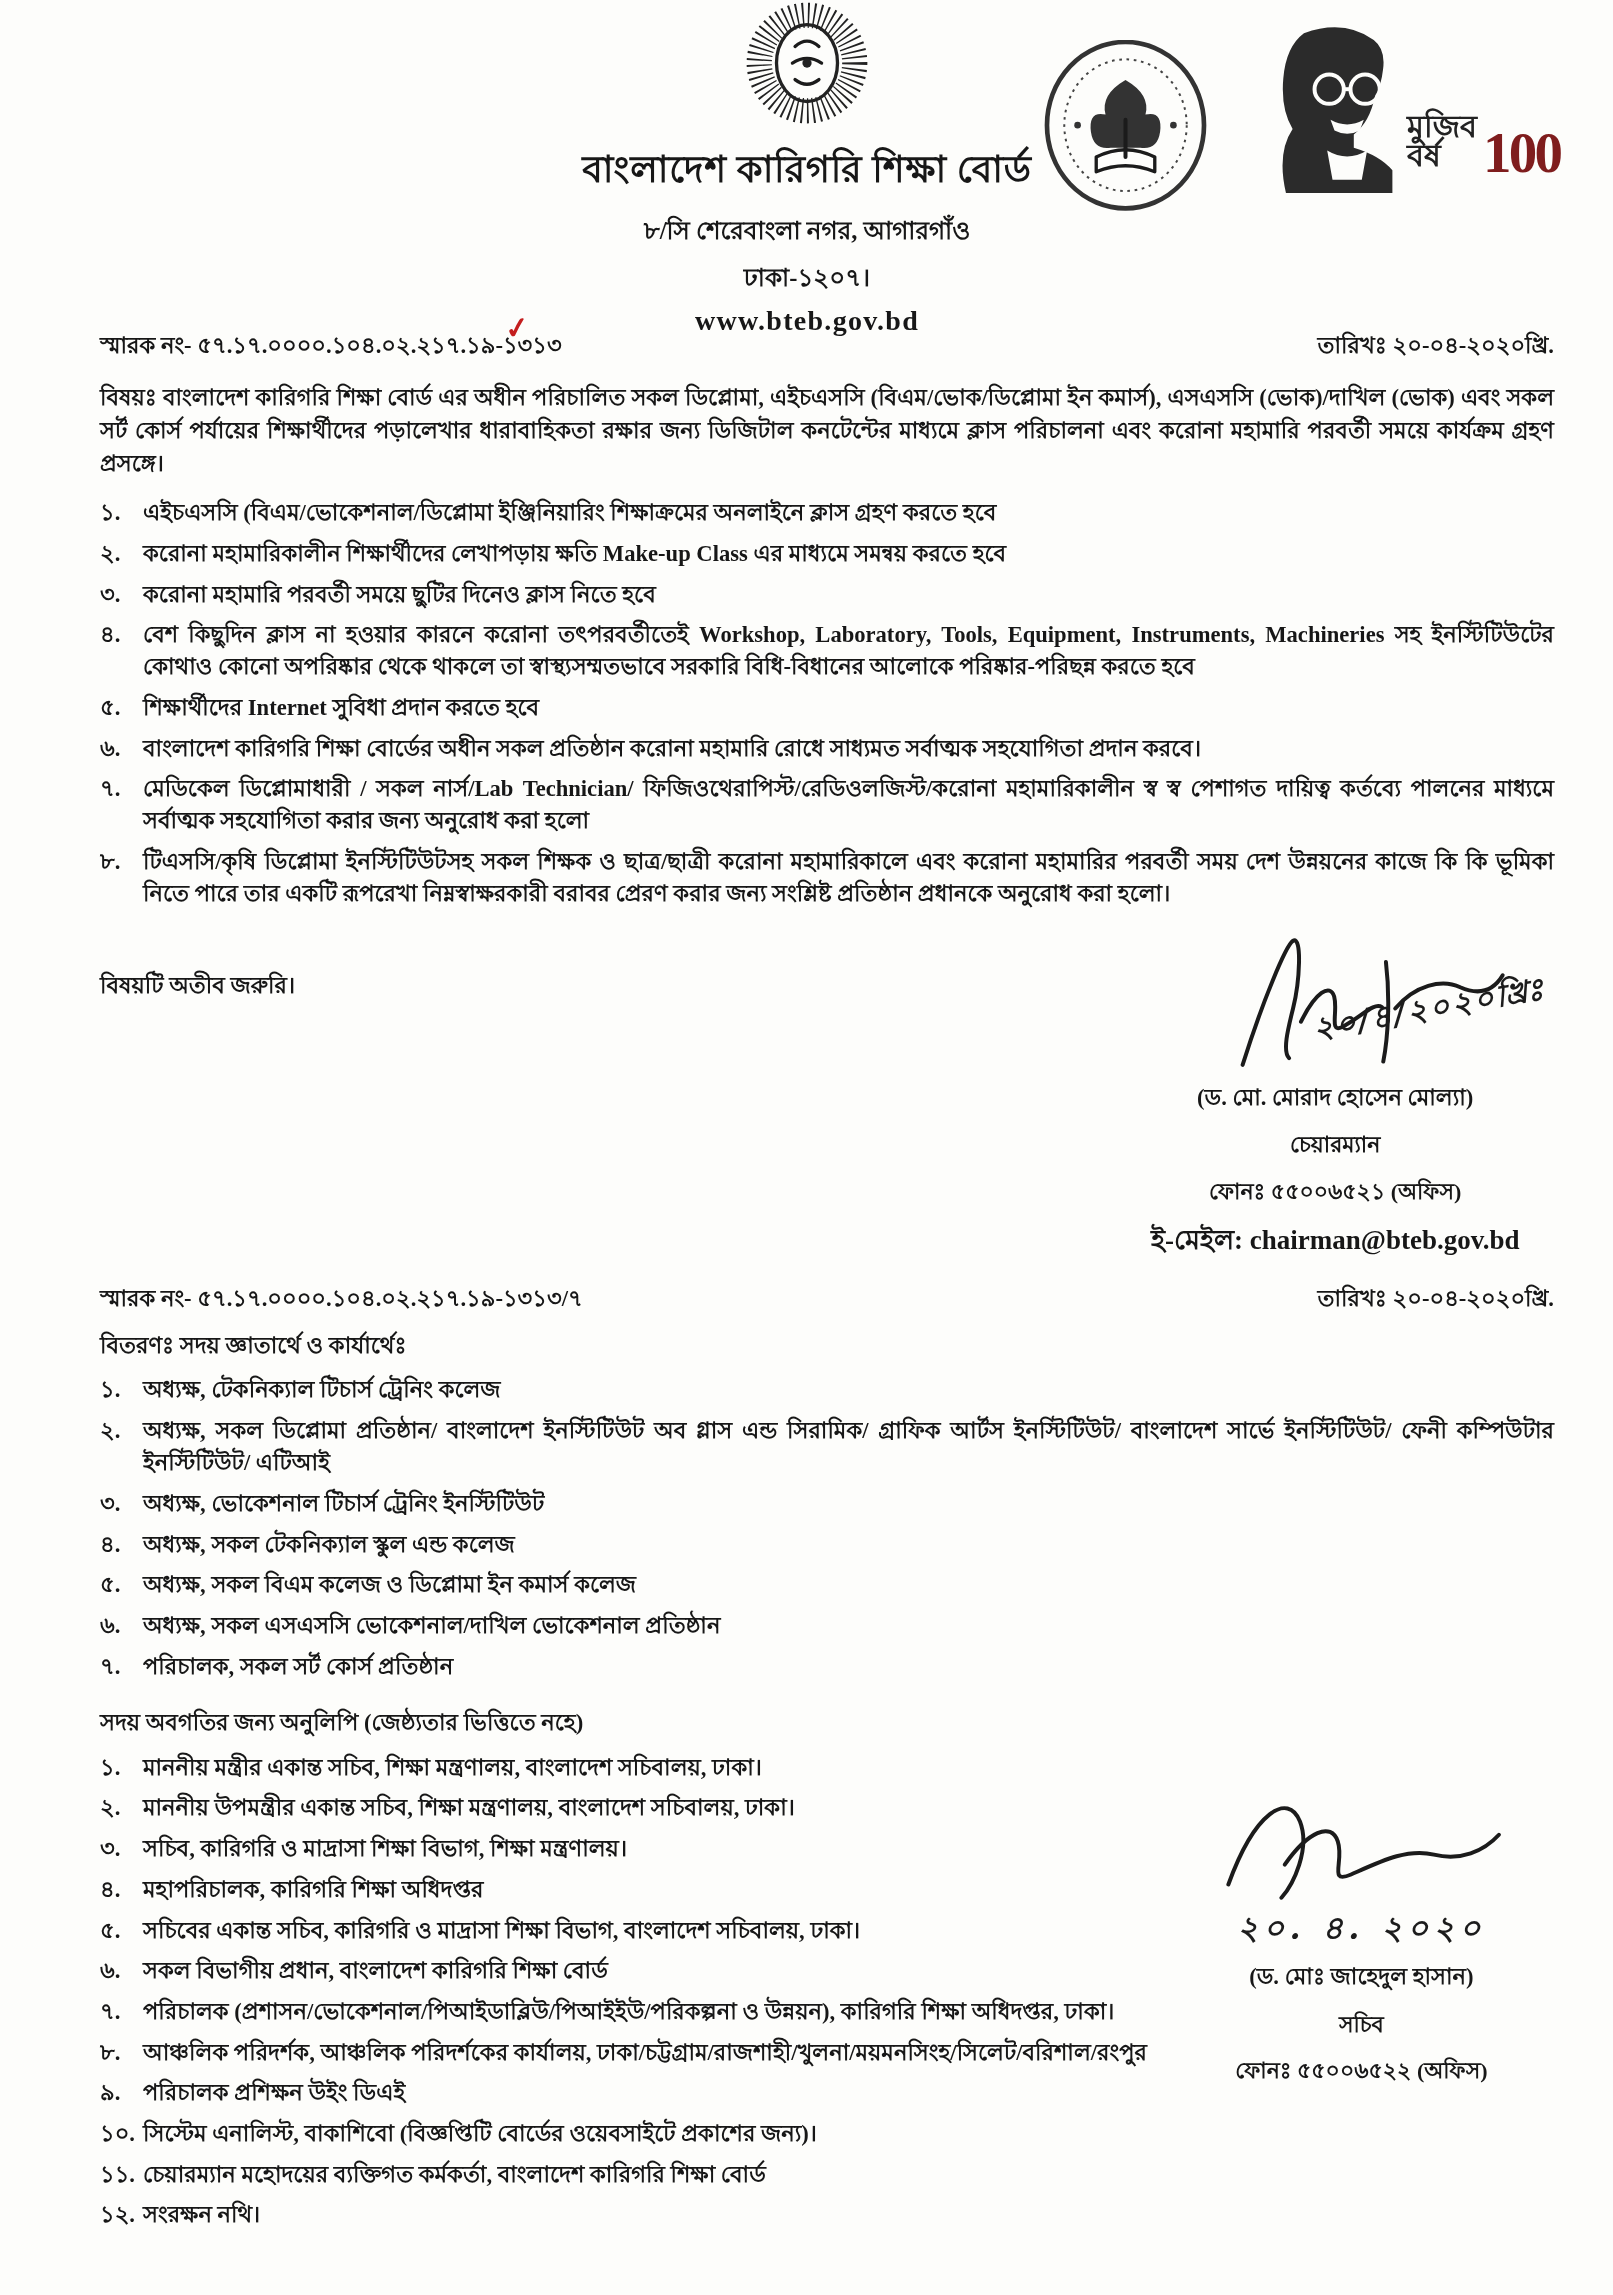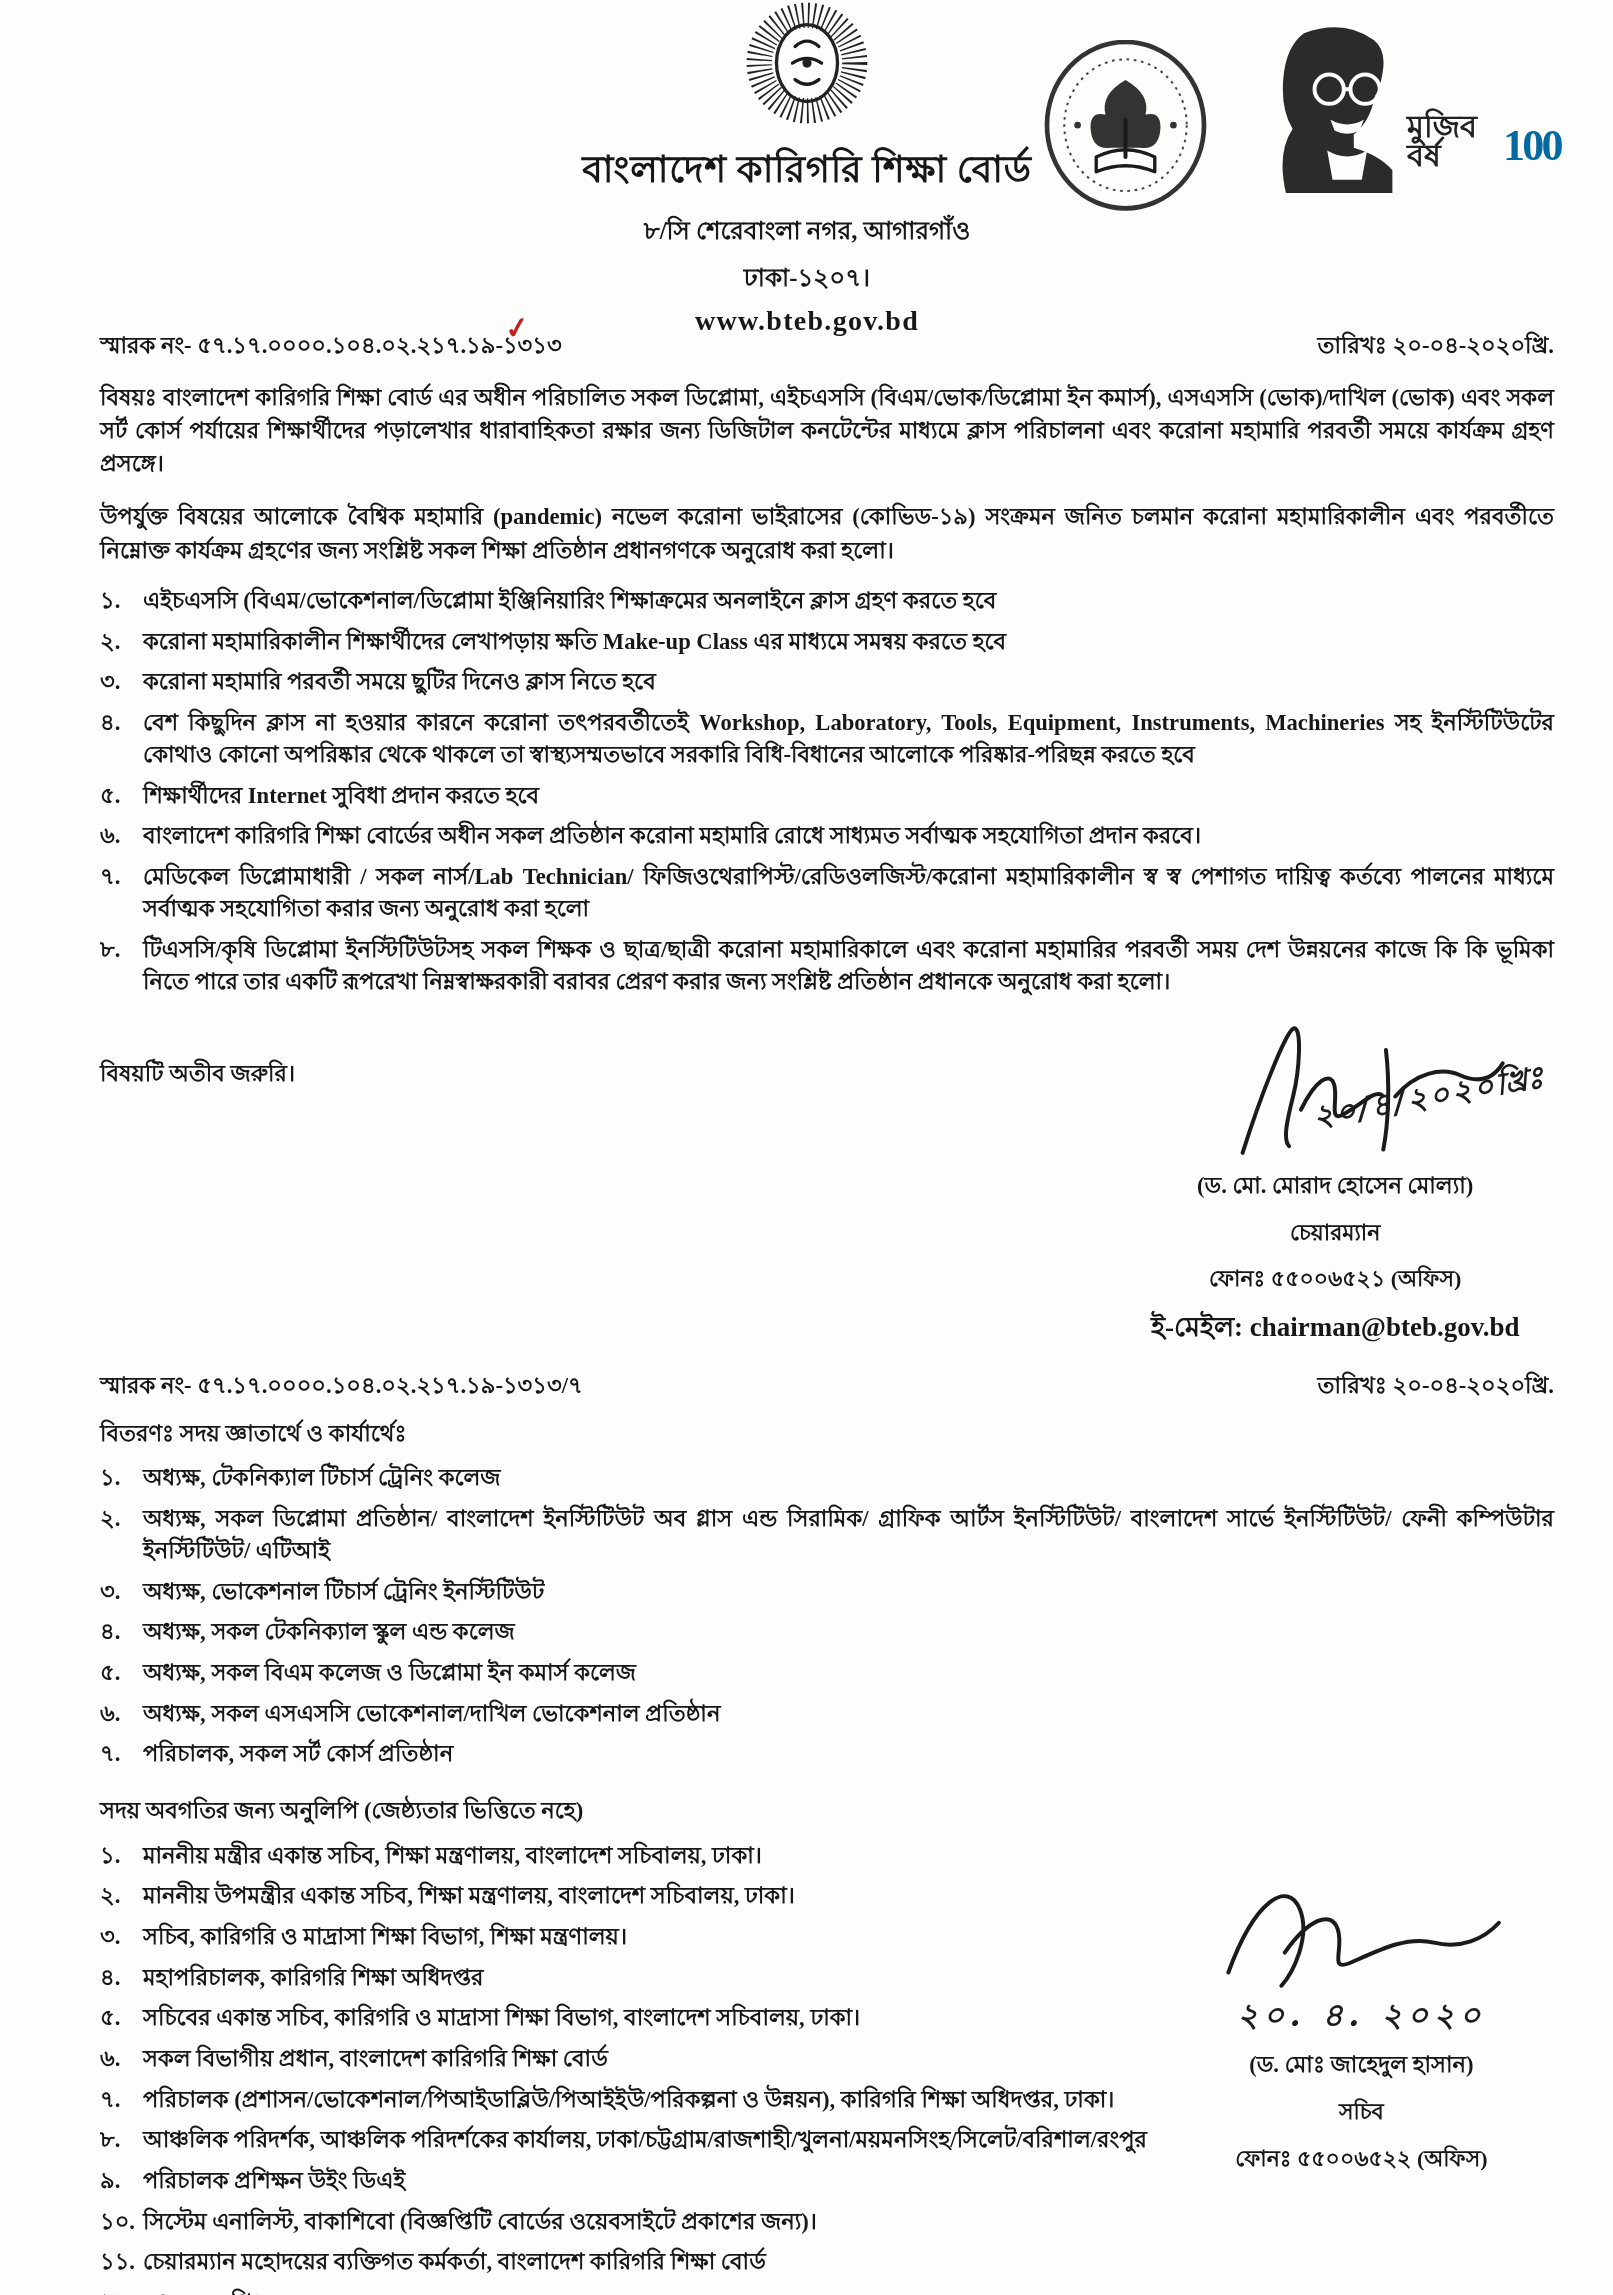"100" .mujib-100 { color: #0369a1 -> #7f1d1d; font-size: 44px -> 57px; margin-left: 20px -> none }
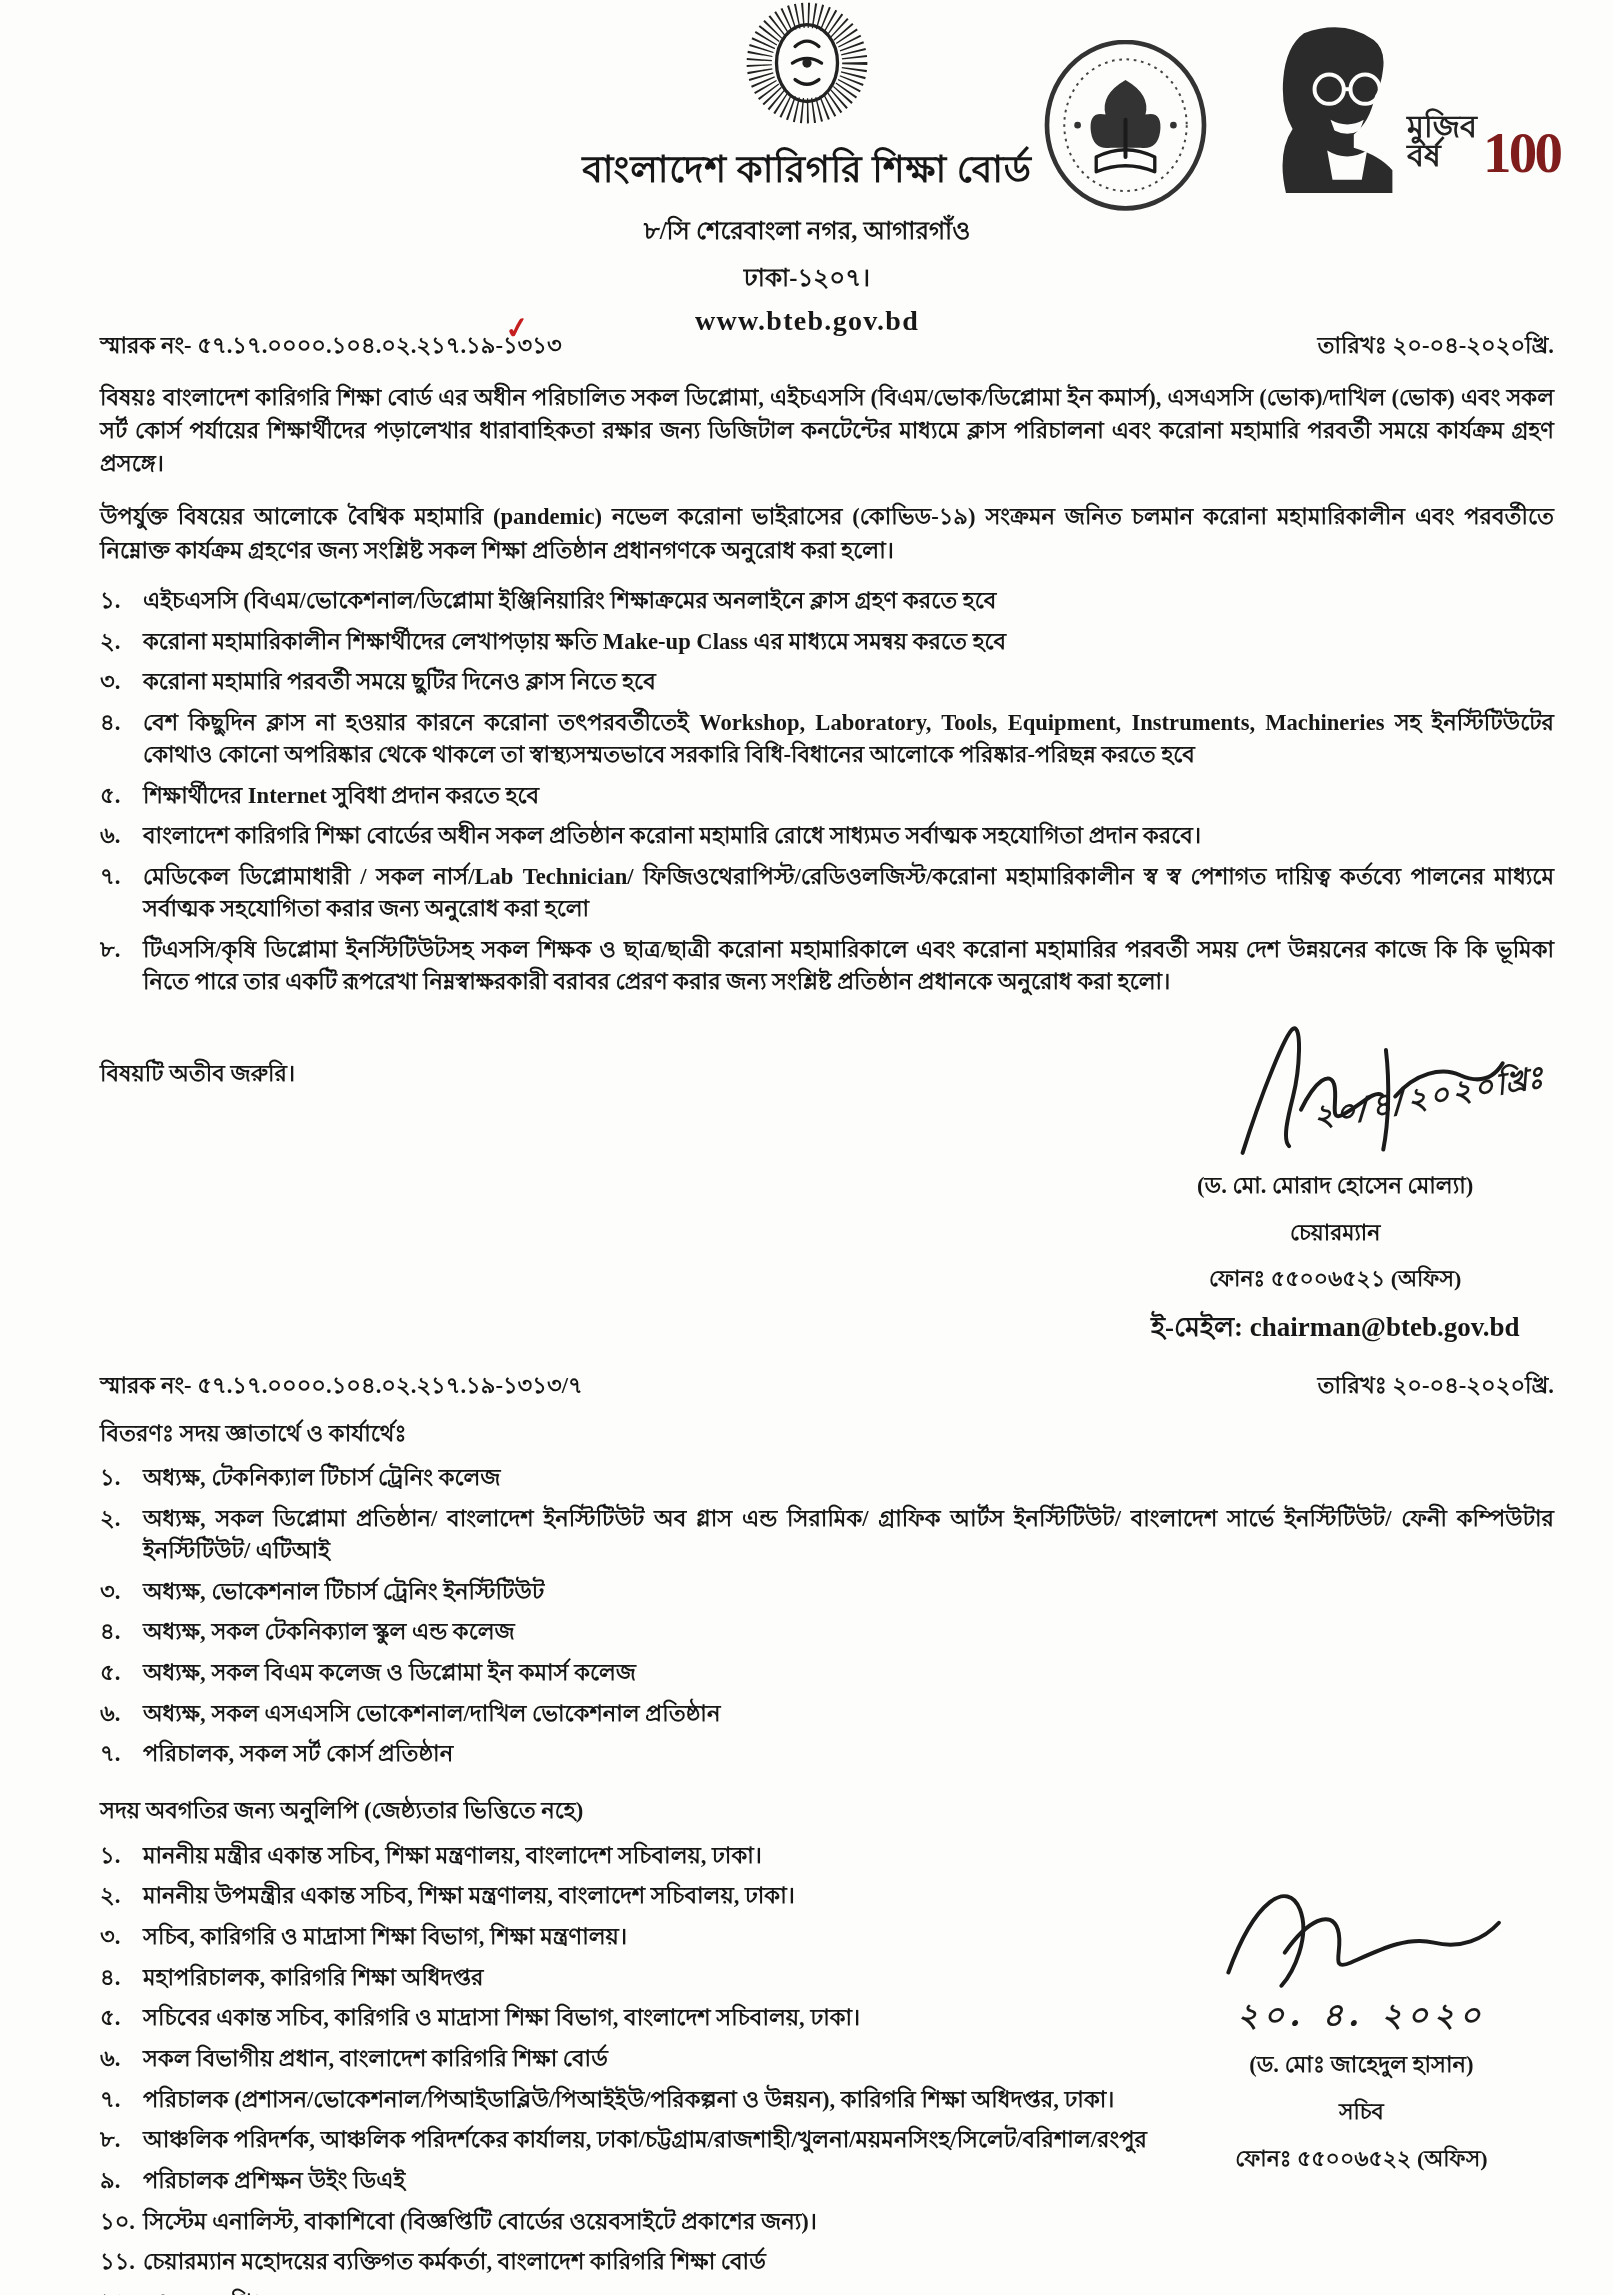"উপর্যুক্ত বিষয়ের আলোকে বৈশ্বিক মহামারি" div.para { html: <div>উপর্যুক্ত বিষয়ের আলোকে বৈশ্বিক মহামারি (pandemic) নভেল করোনা ভাইরাসের (কোভিড-১৯) সংক্রমন জনিত চলমান করোনা মহামারিকালীন এবং পরবর্তীতে নিম্নোক্ত কার্যক্রম গ্রহণের জন্য সংশ্লিষ্ট সকল শিক্ষা প্রতিষ্ঠান প্রধানগণকে অনুরোধ করা হলো।</div> -> none }
